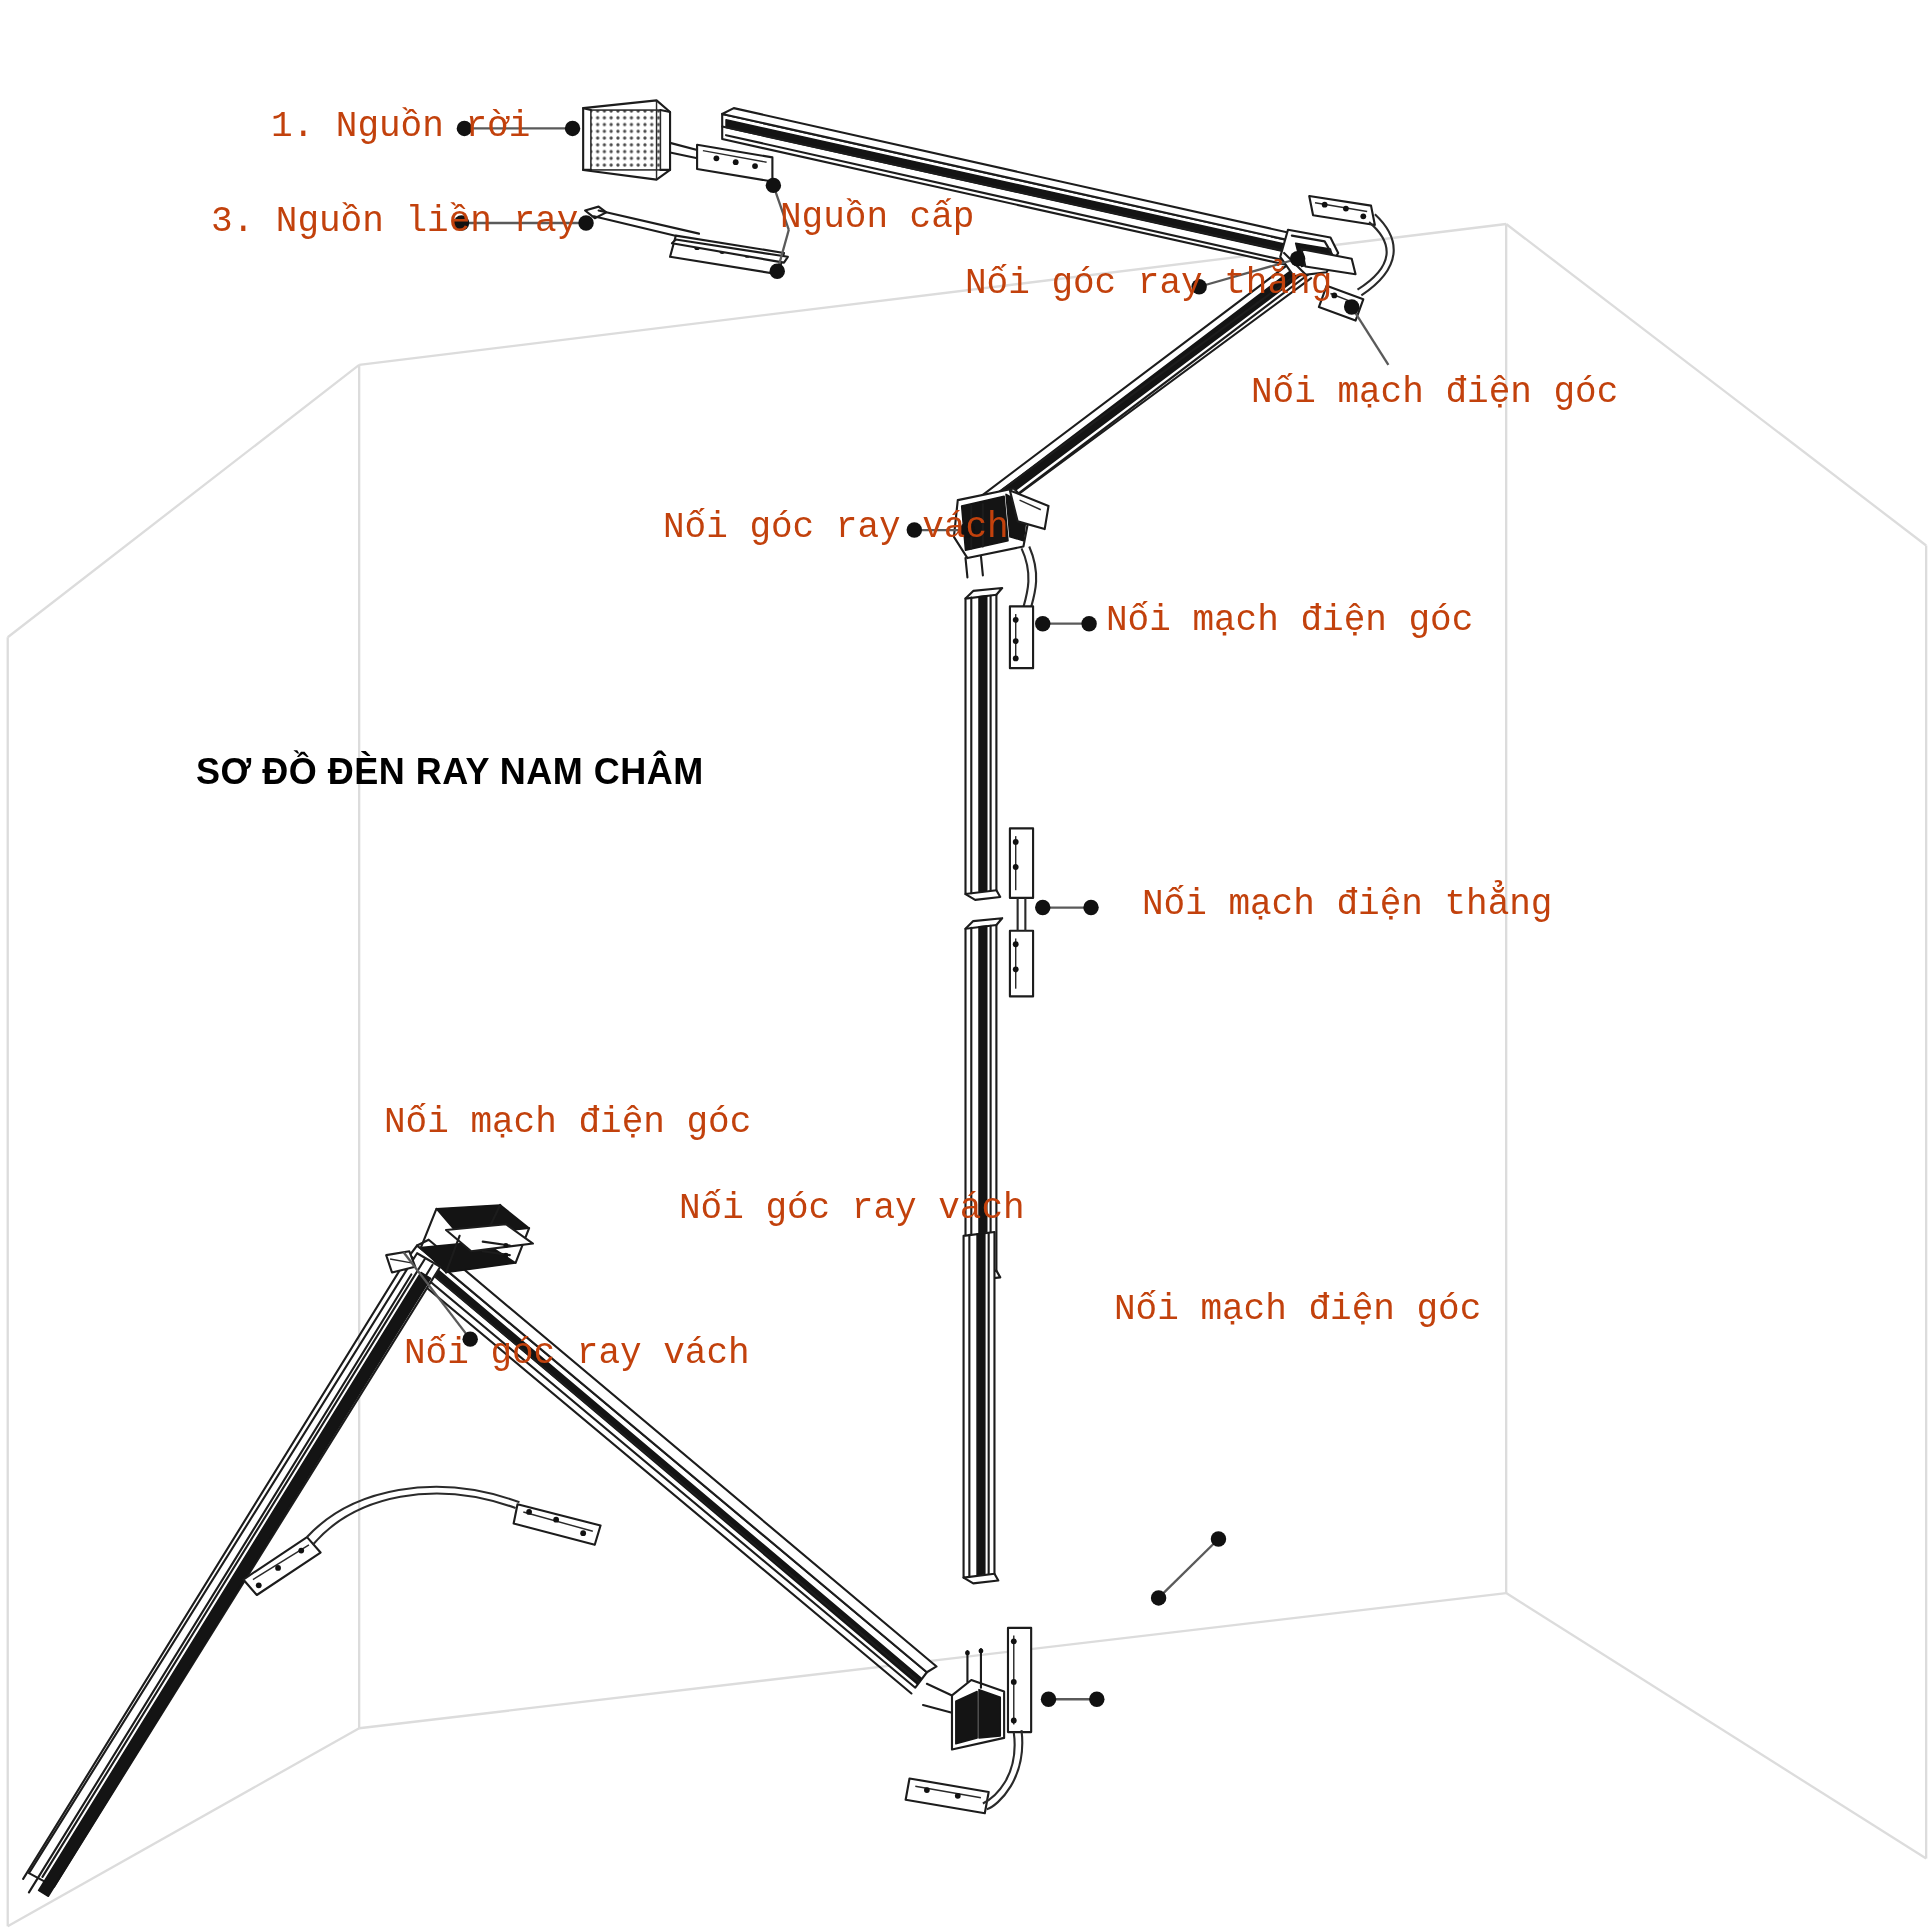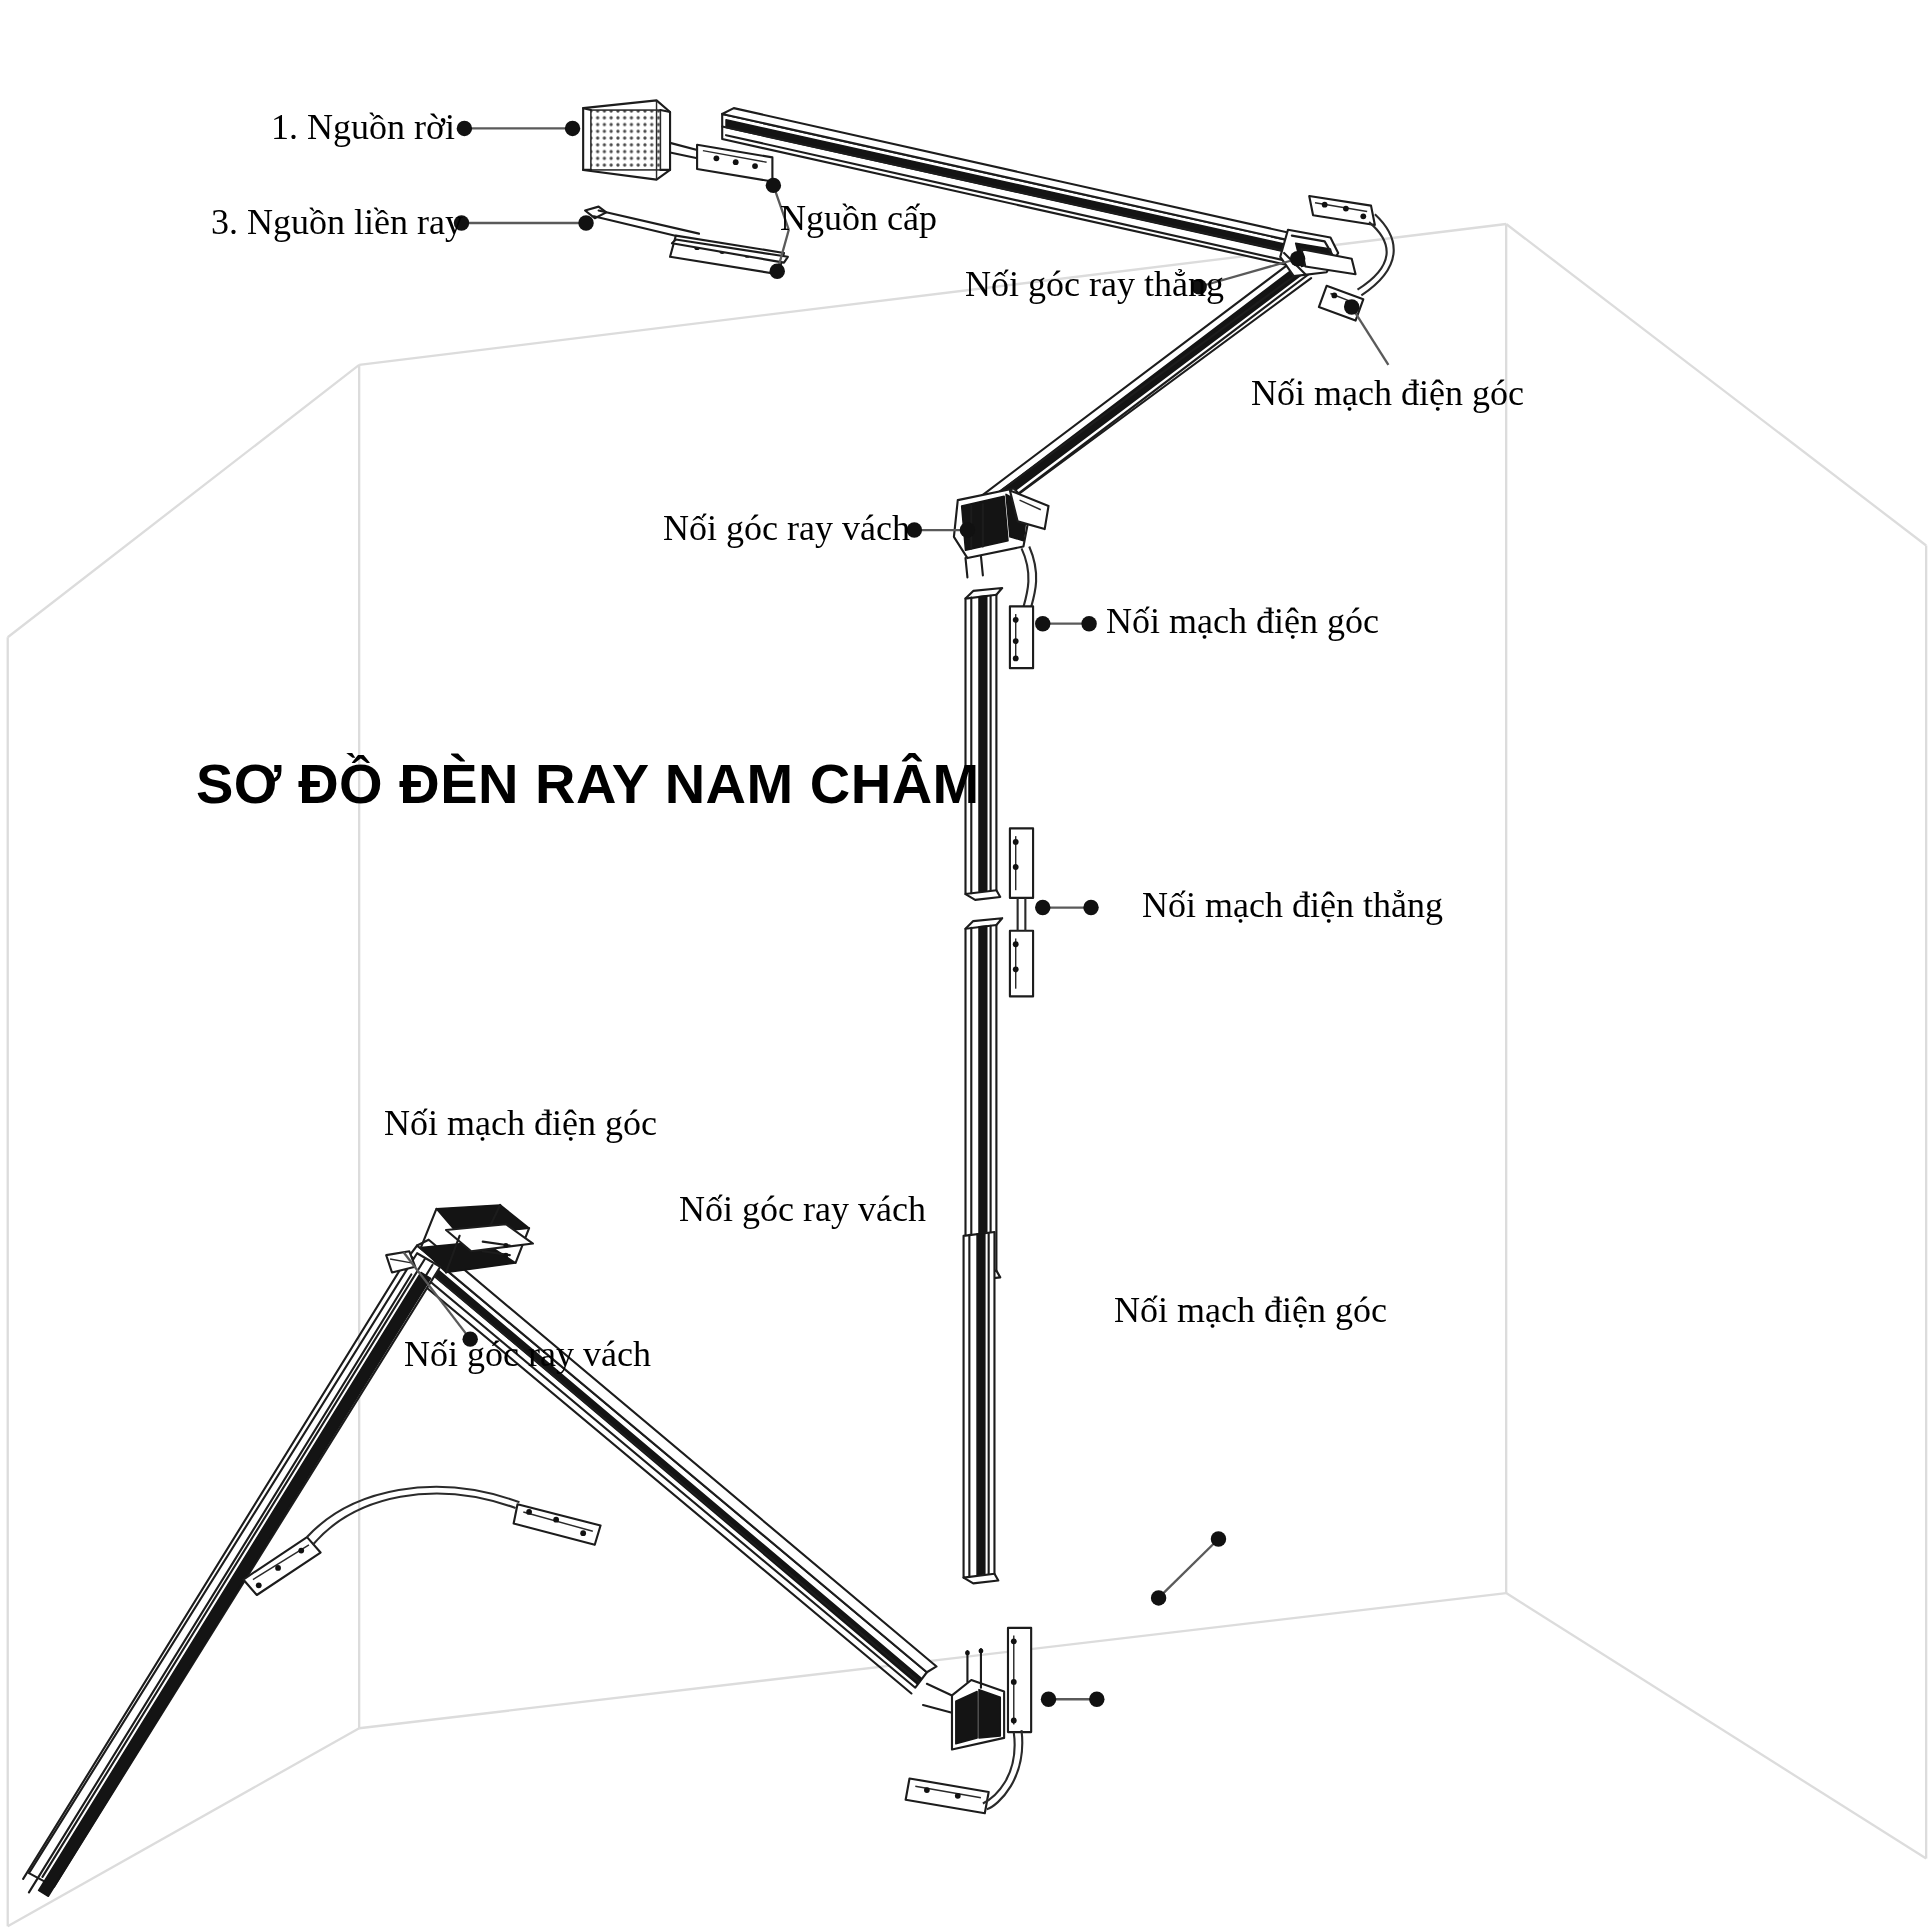"1. Nguồn rời" .lbl { color: #000000 -> #c2410c; font-family: Liberation Serif, serif -> Liberation Mono, monospace }
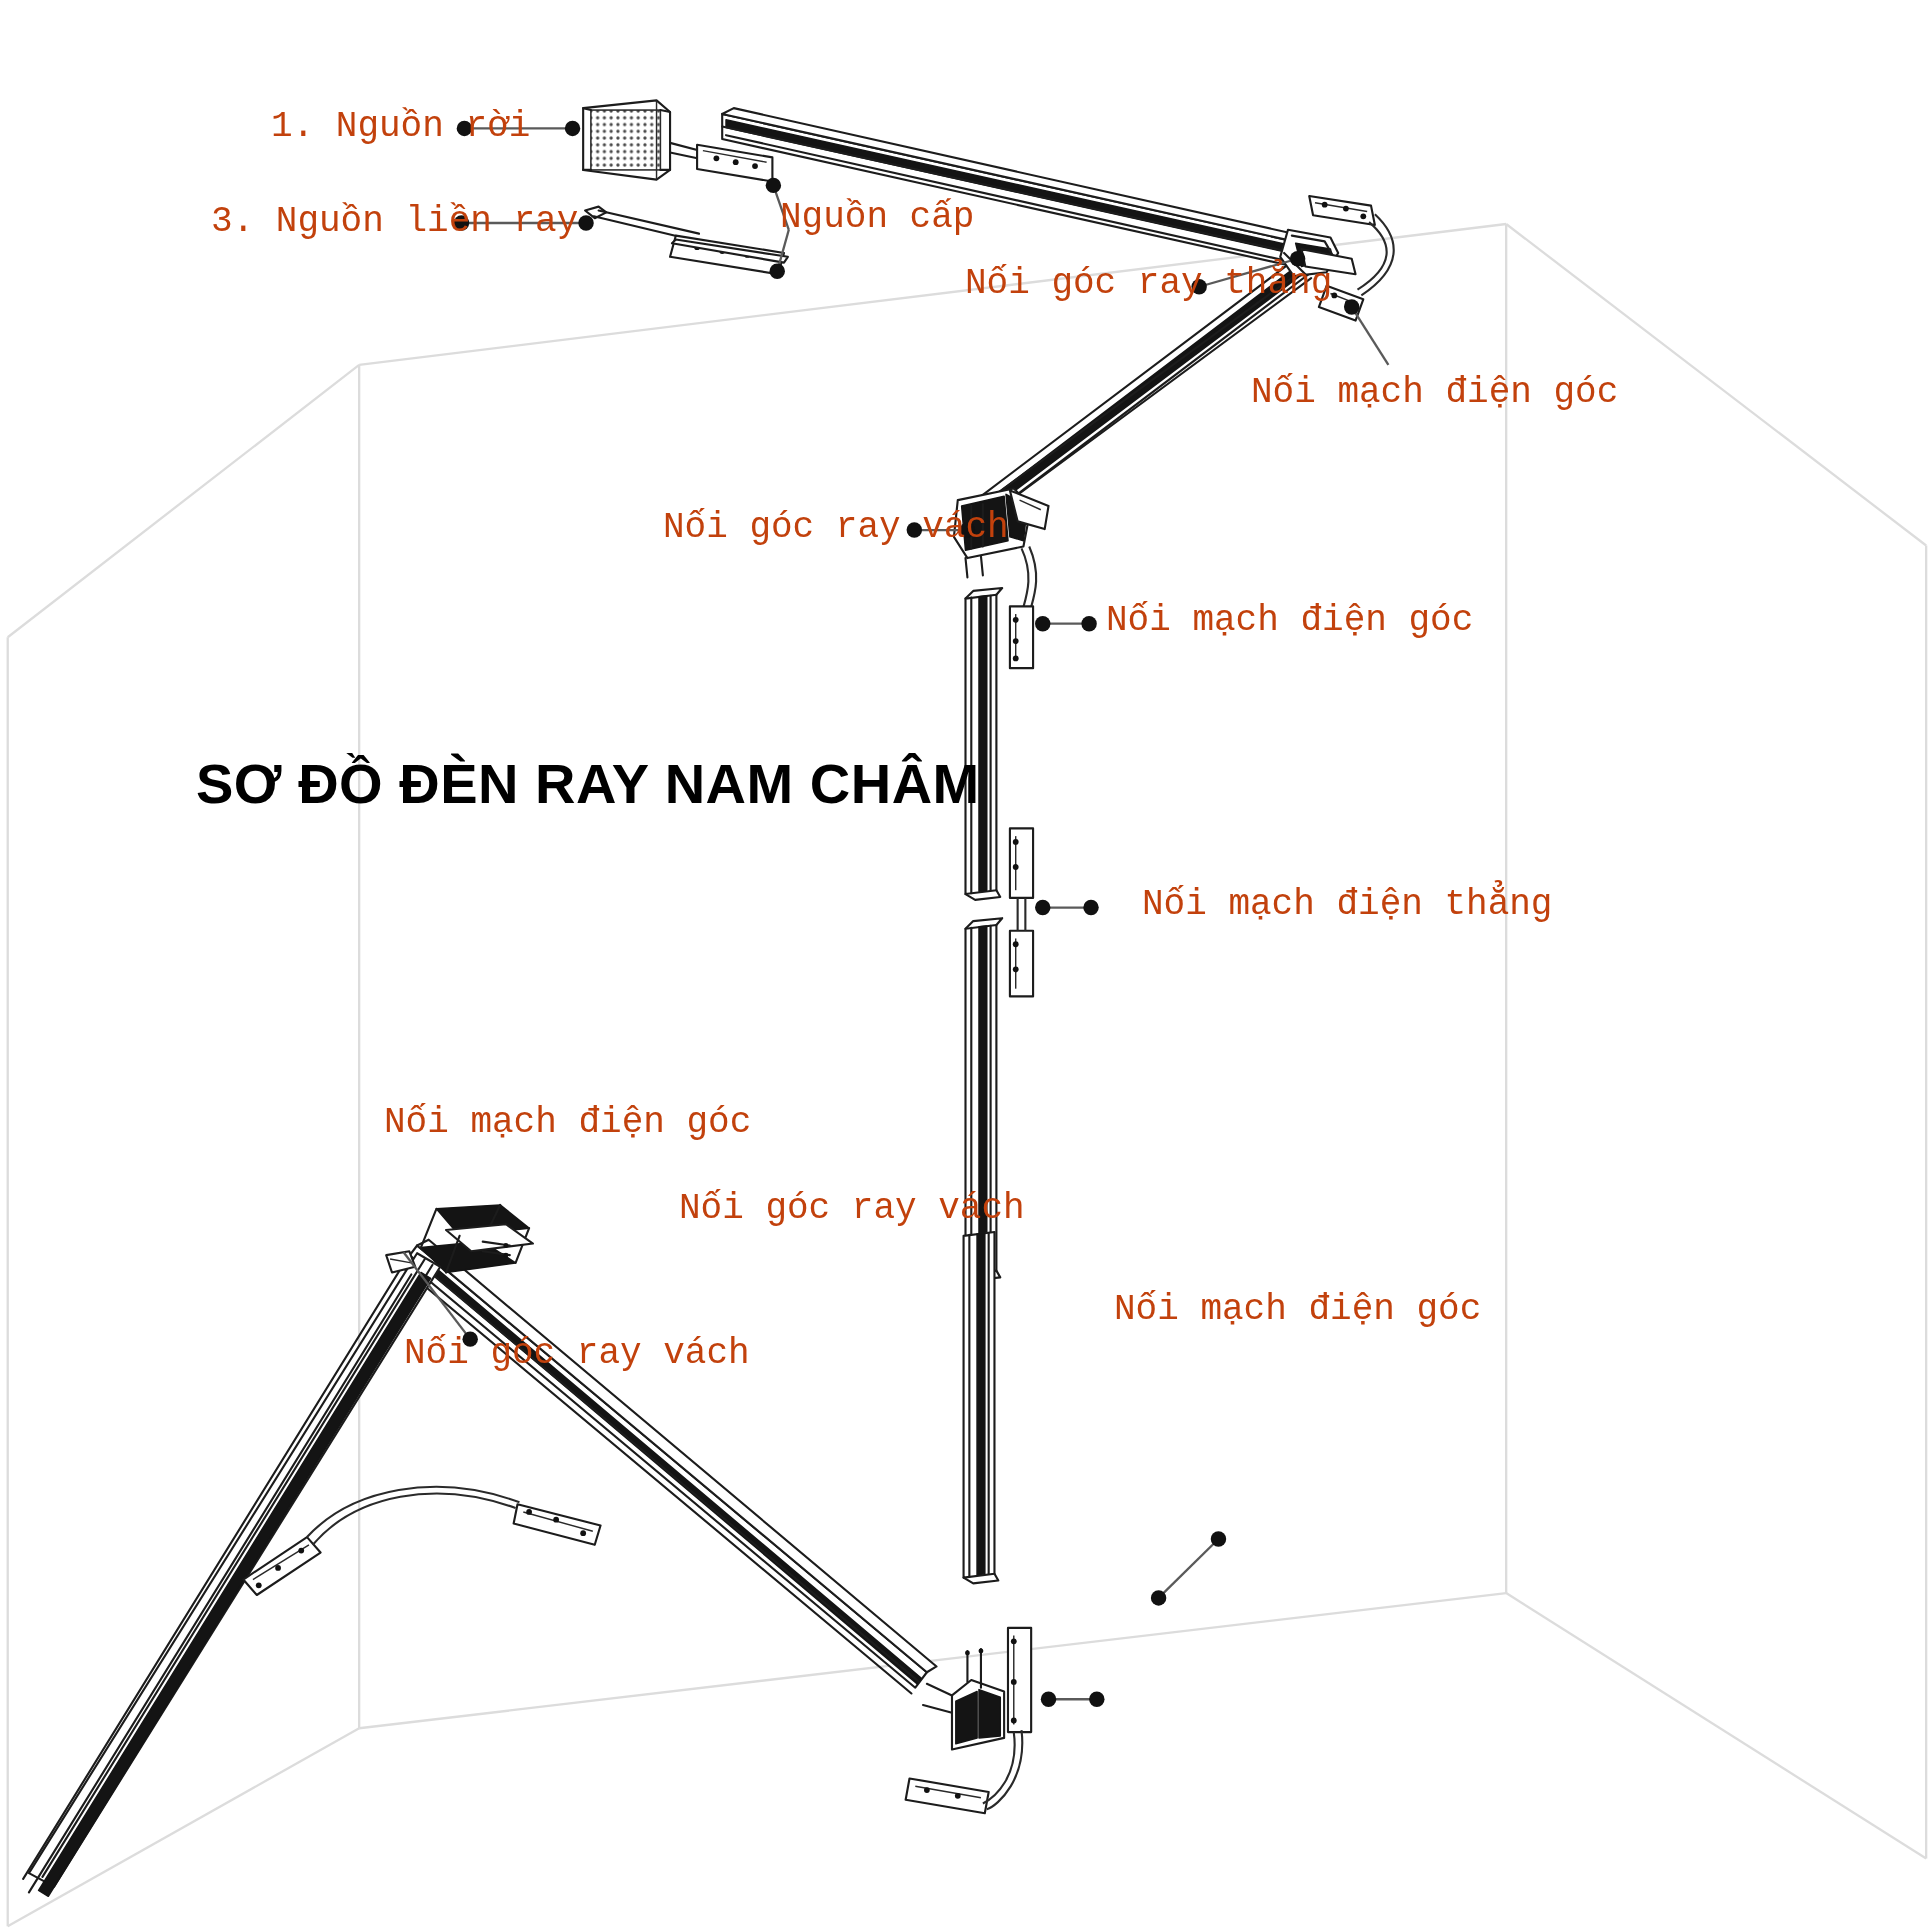"SƠ ĐỒ ĐÈN RAY NAM" .title { font-size: 56px -> 36px }
